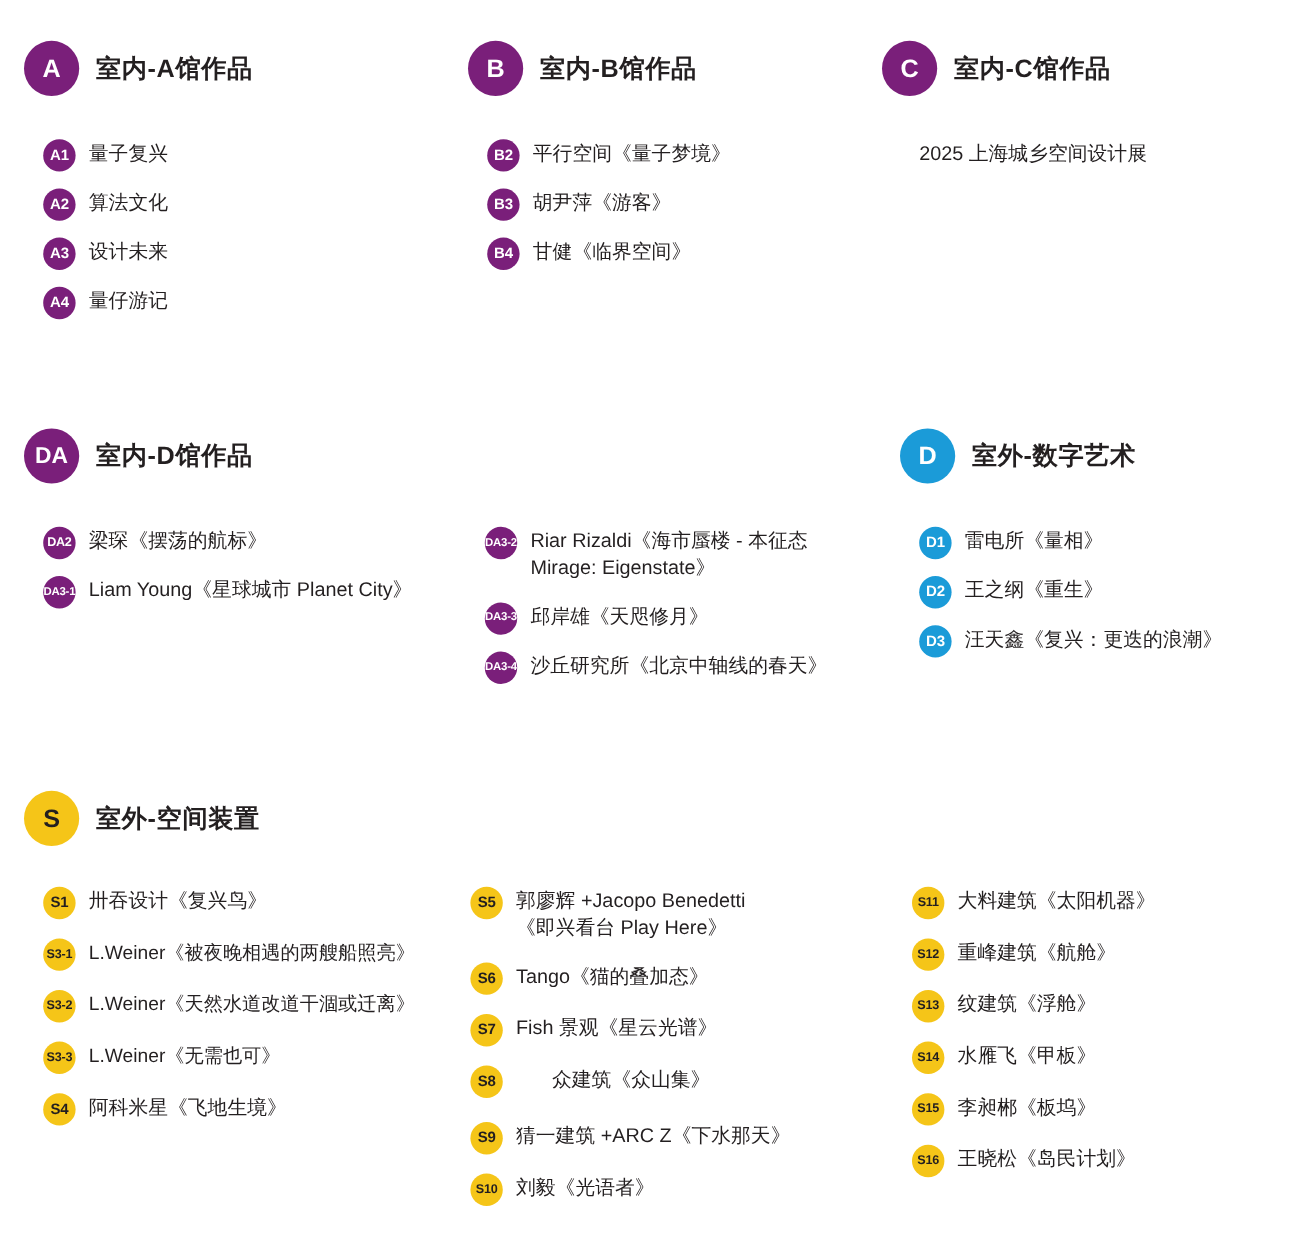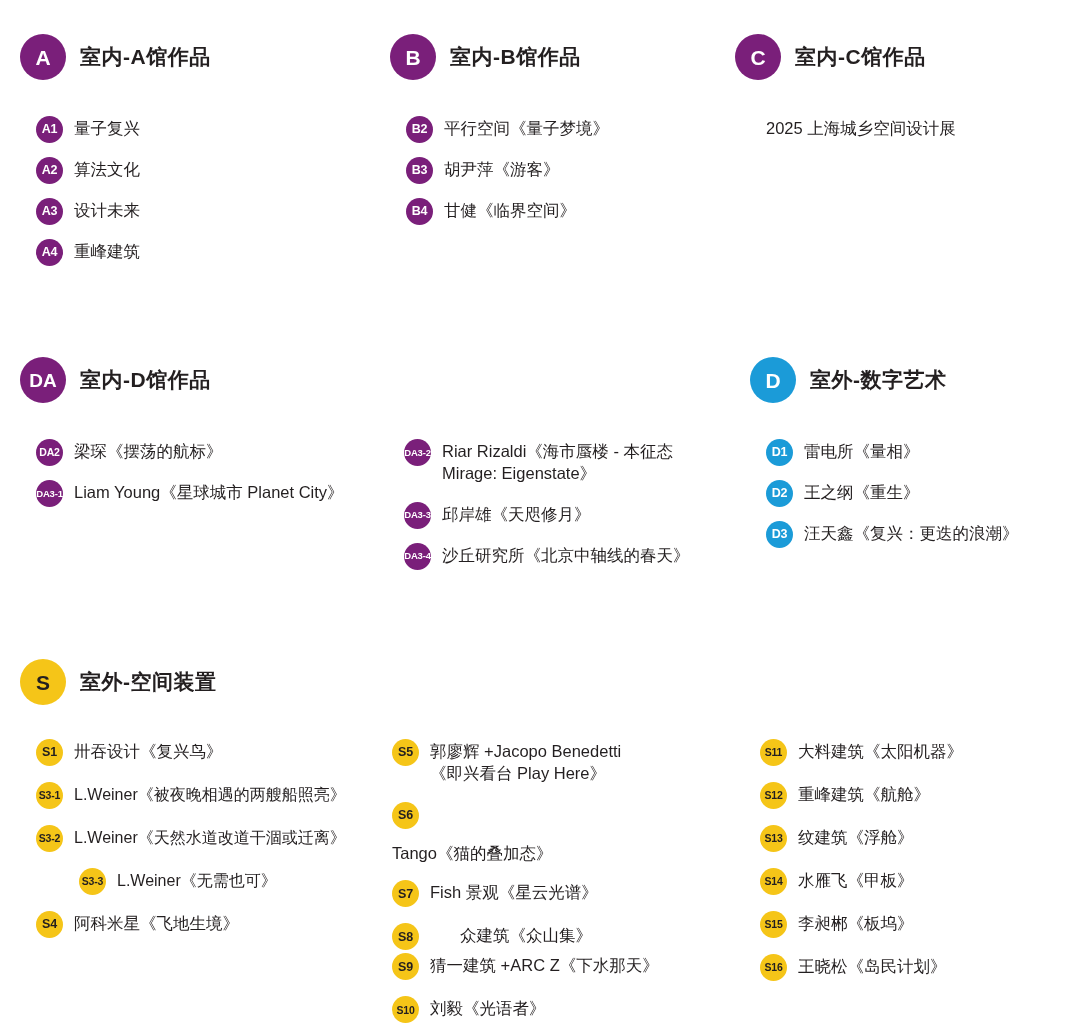"重峰建筑" div.label { text: 重峰建筑 -> 量仔游记 }
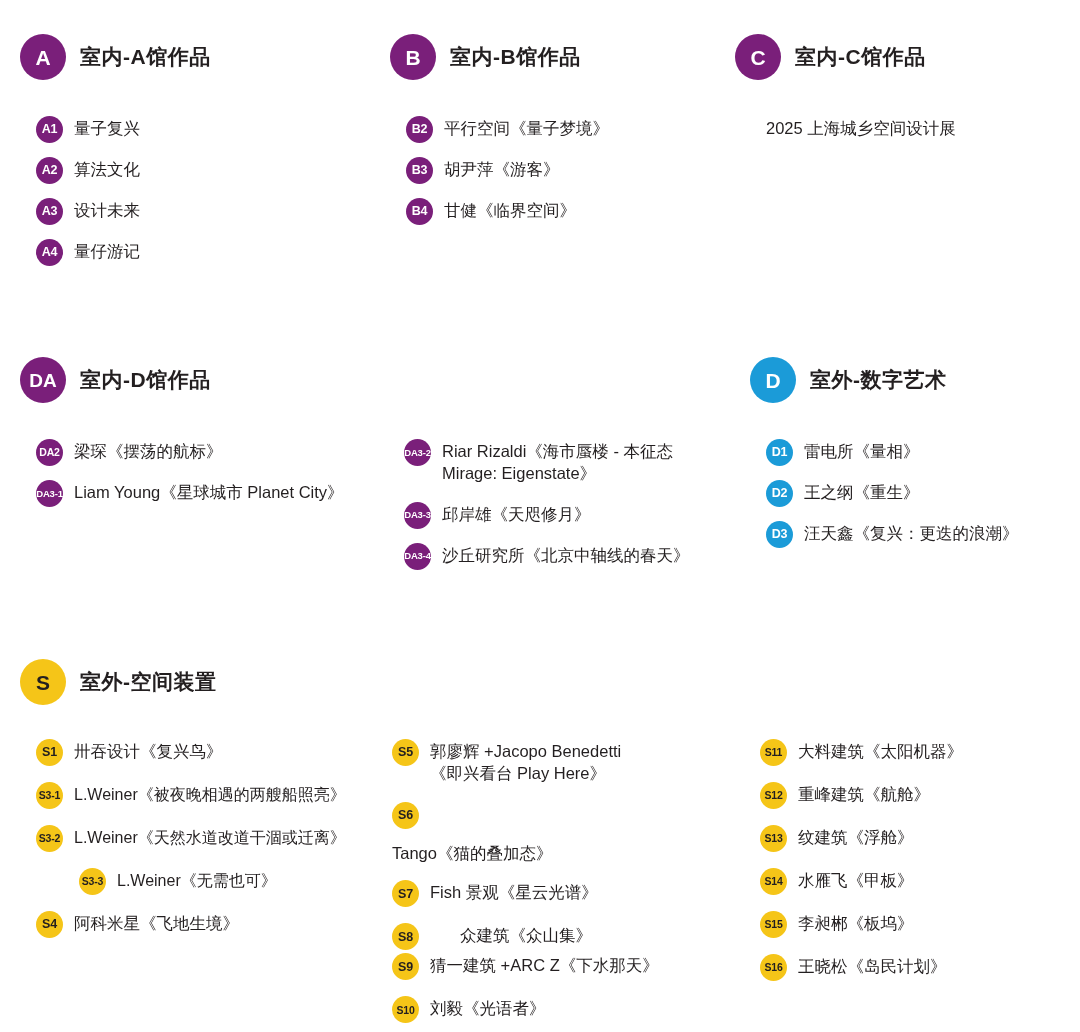"S6" div.item { flex-direction: column -> none }
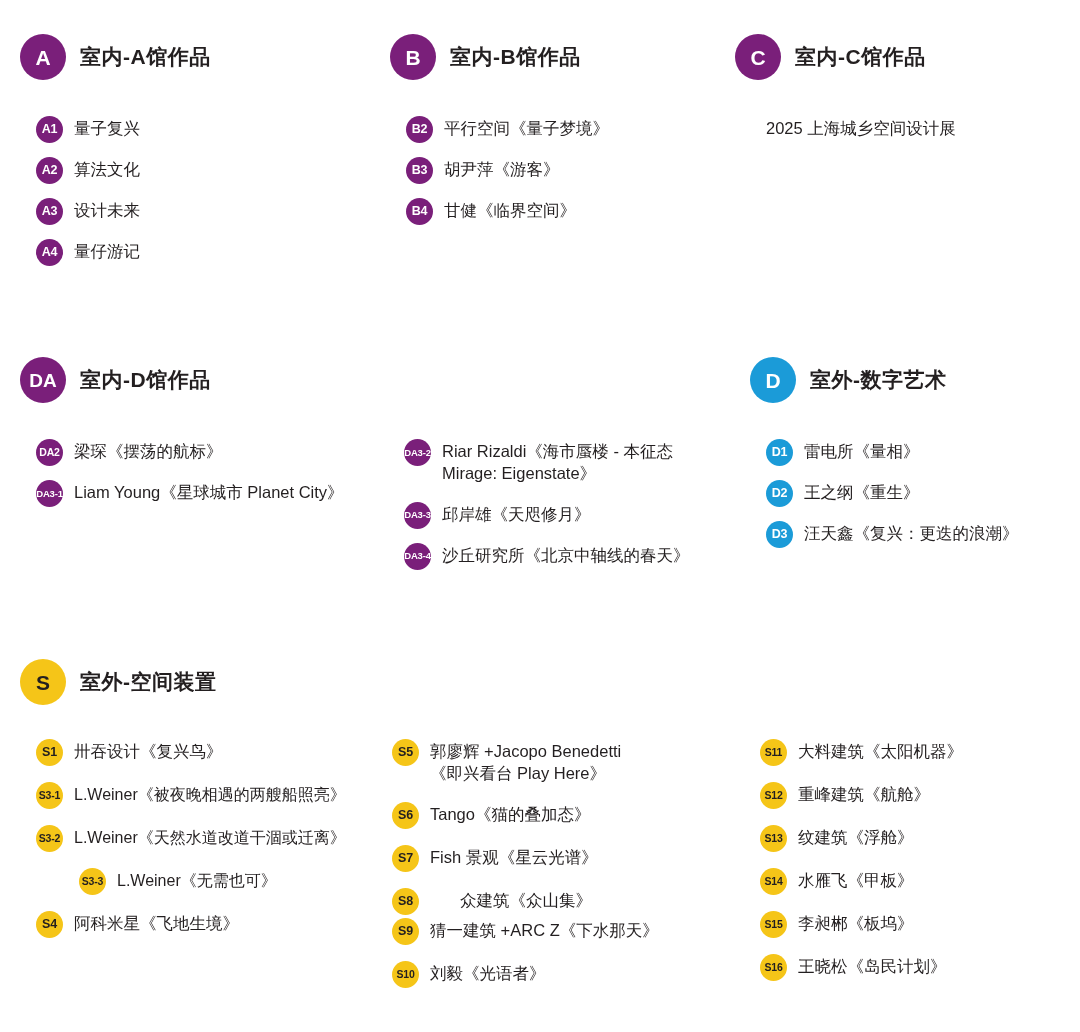"S3-3" div.pill { margin-left: 43px -> none }
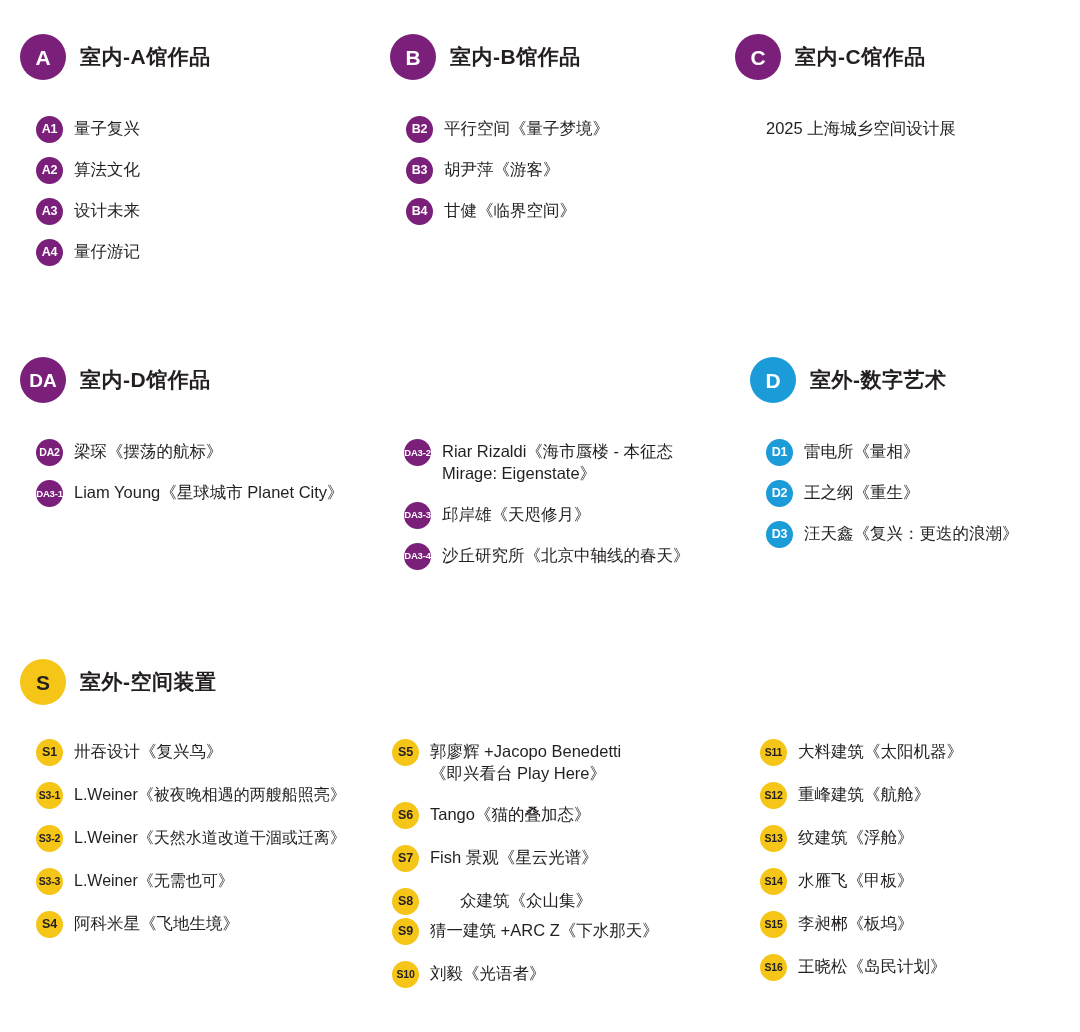"S8" div.item { margin-bottom: 2px -> 19px }
